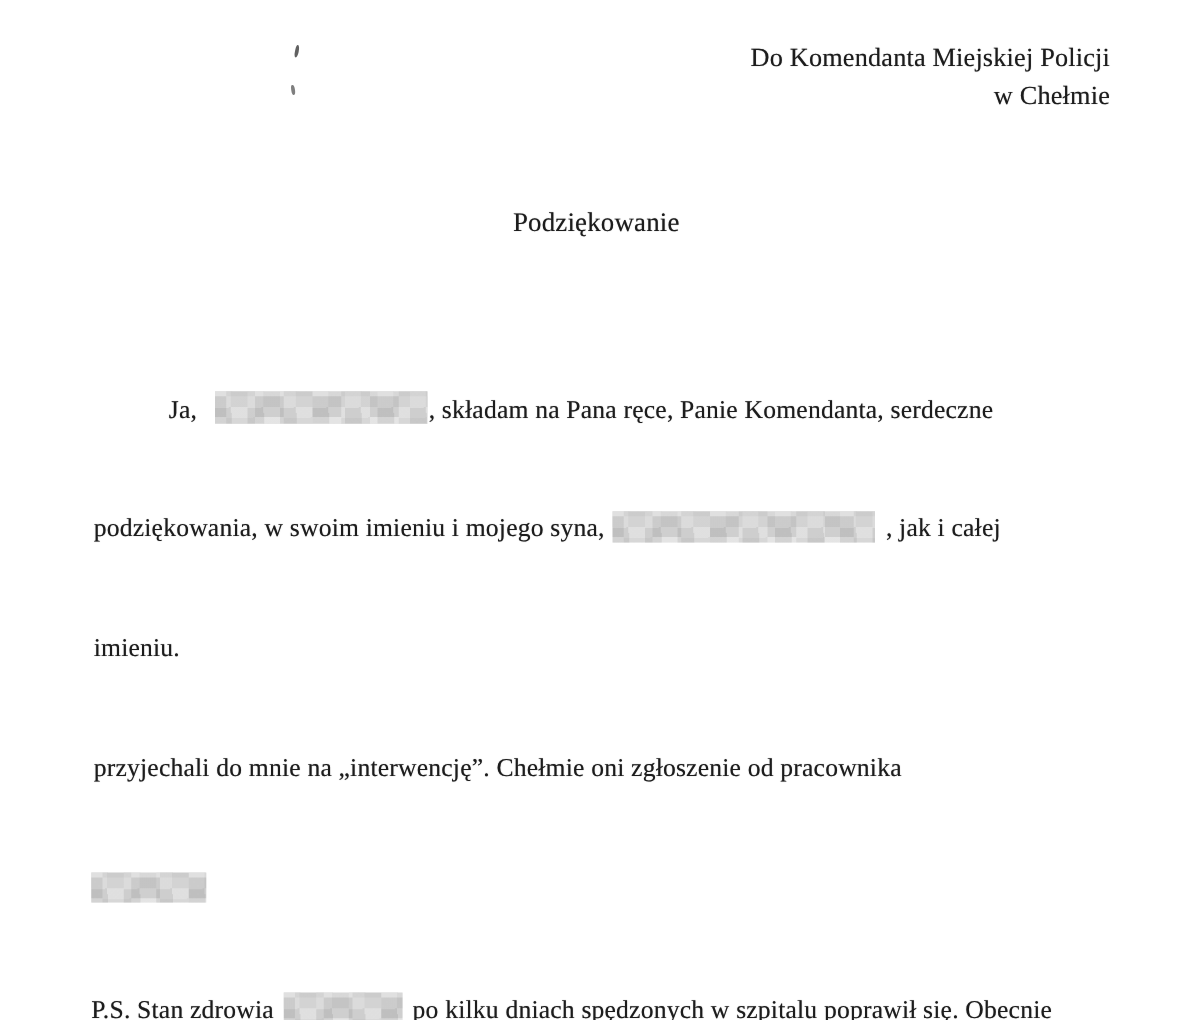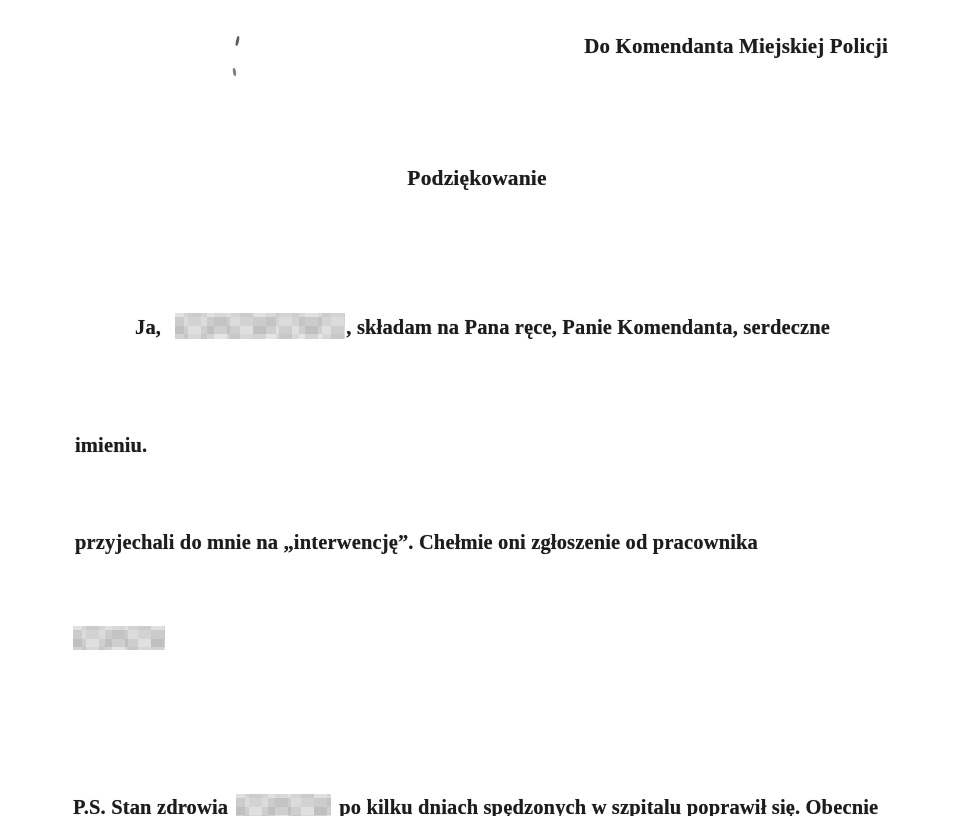"Do Komendanta Miejskiej Policji" .page { font-weight: bold -> none }
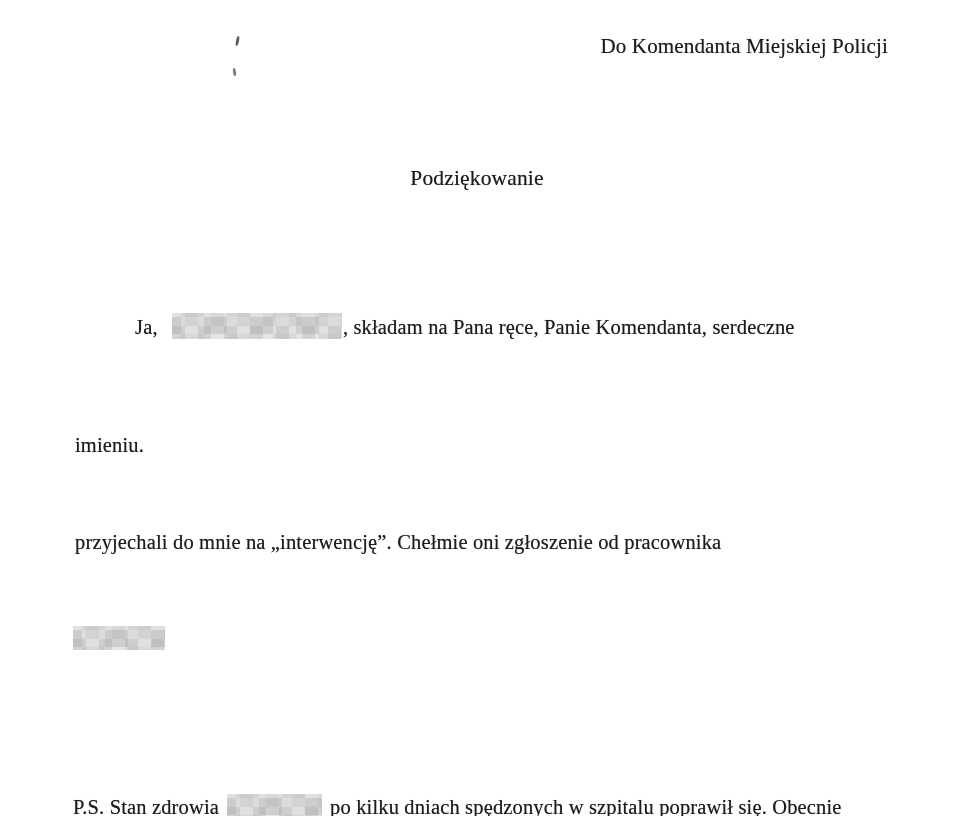"w Chełmie" div.rline { html: none -> <div>w Chełmie</div> }
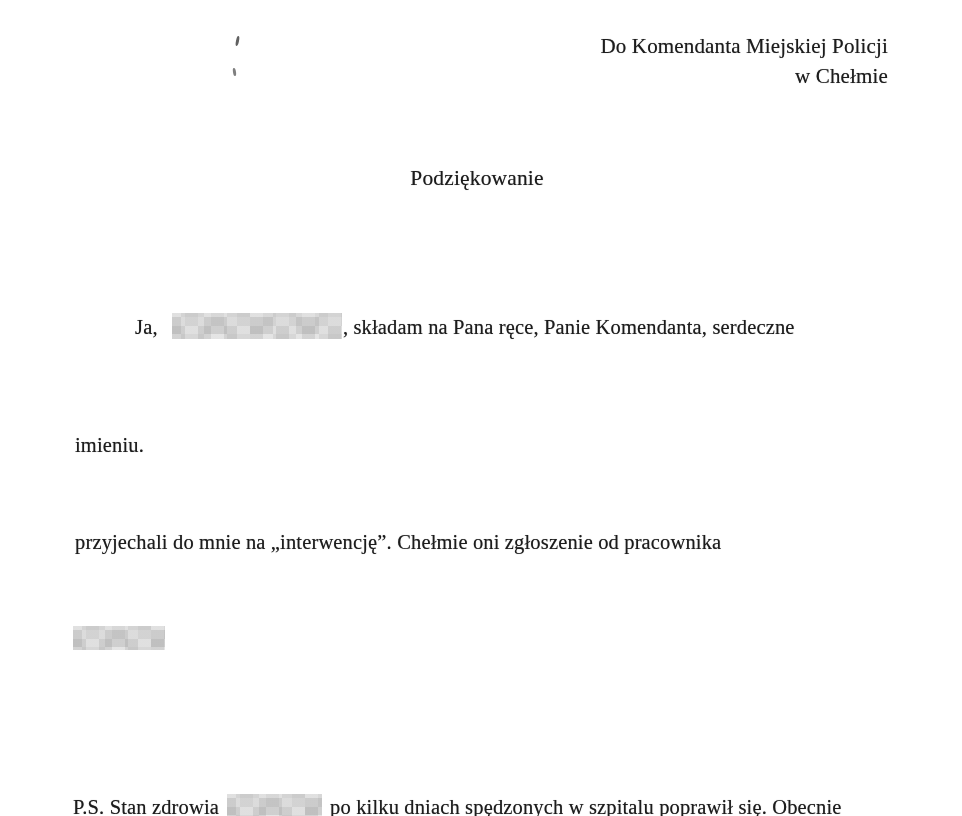"podziękowania, w swoim imieniu i" div.line { html: none -> <div><span>podziękowania, w swoim imieniu i mojego syna,</span><span></span><span>, jak i całej</span></div> }
